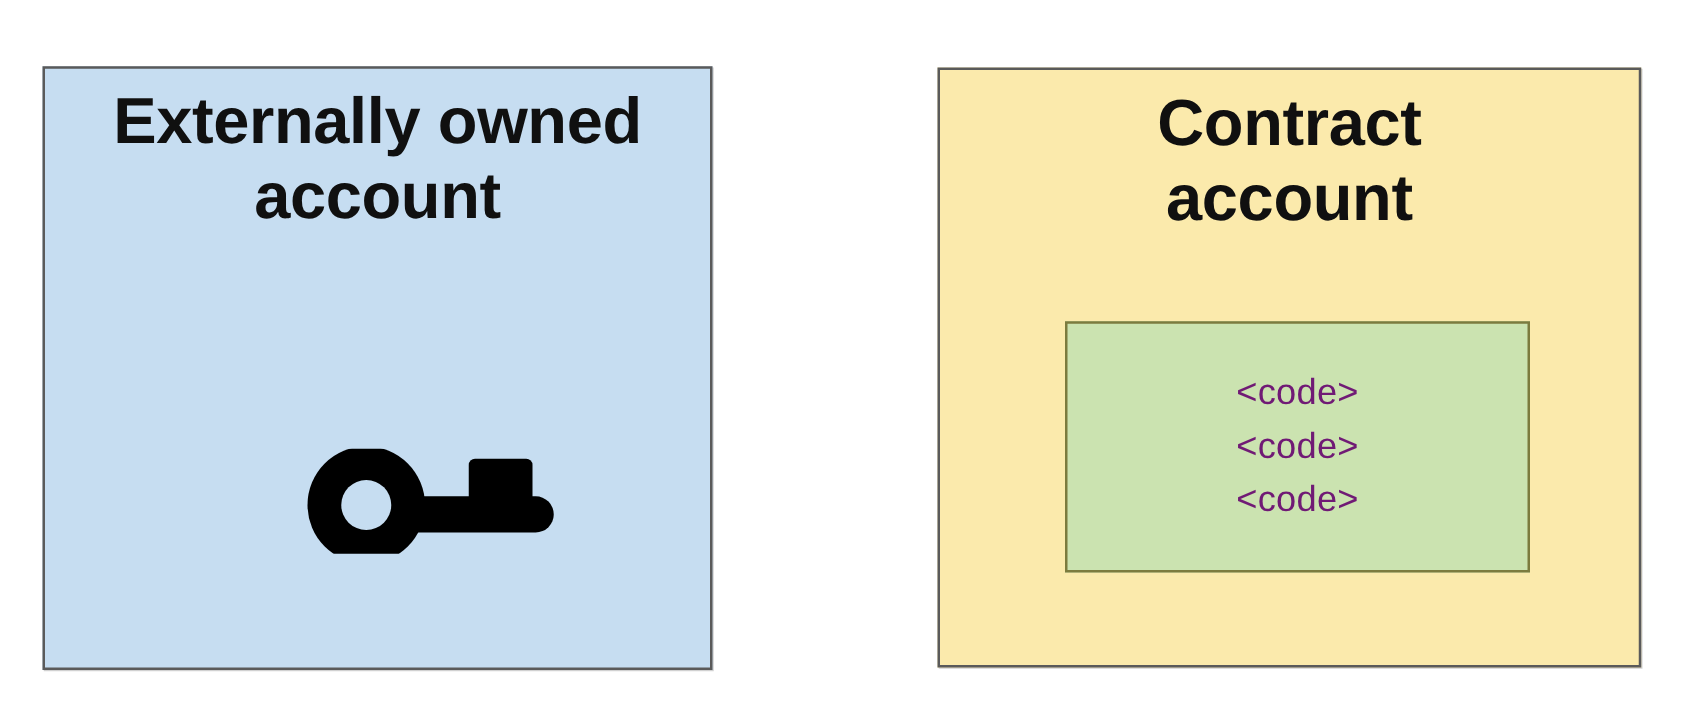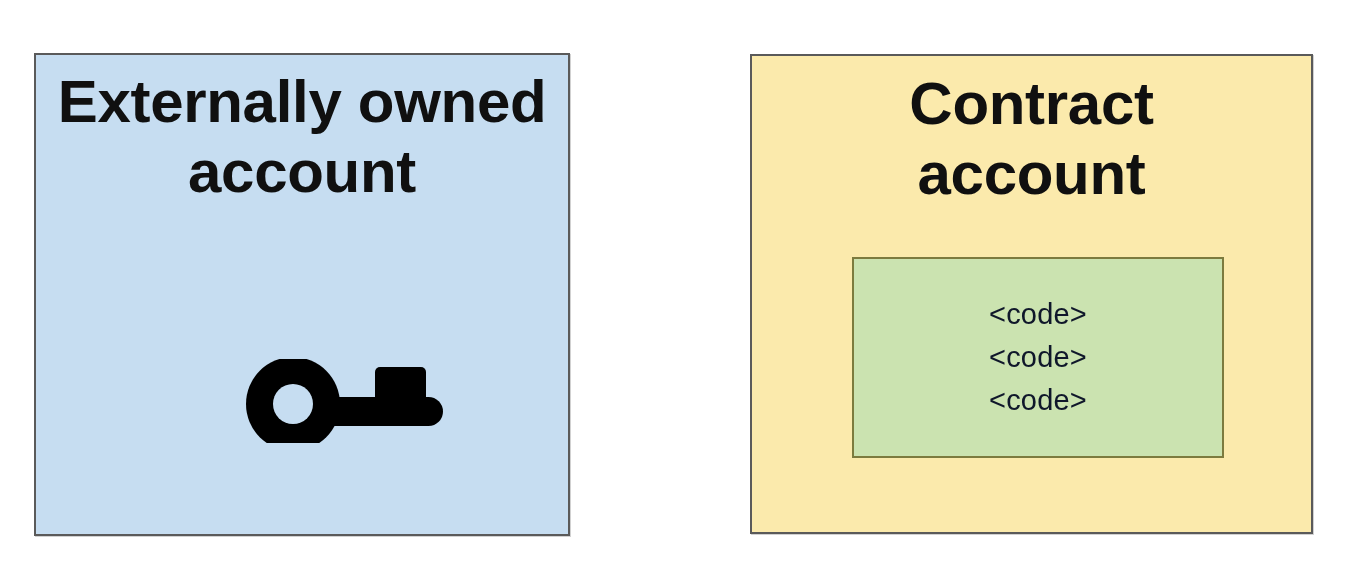"Externally owned" .box-title { font-size: 60px -> 52px }
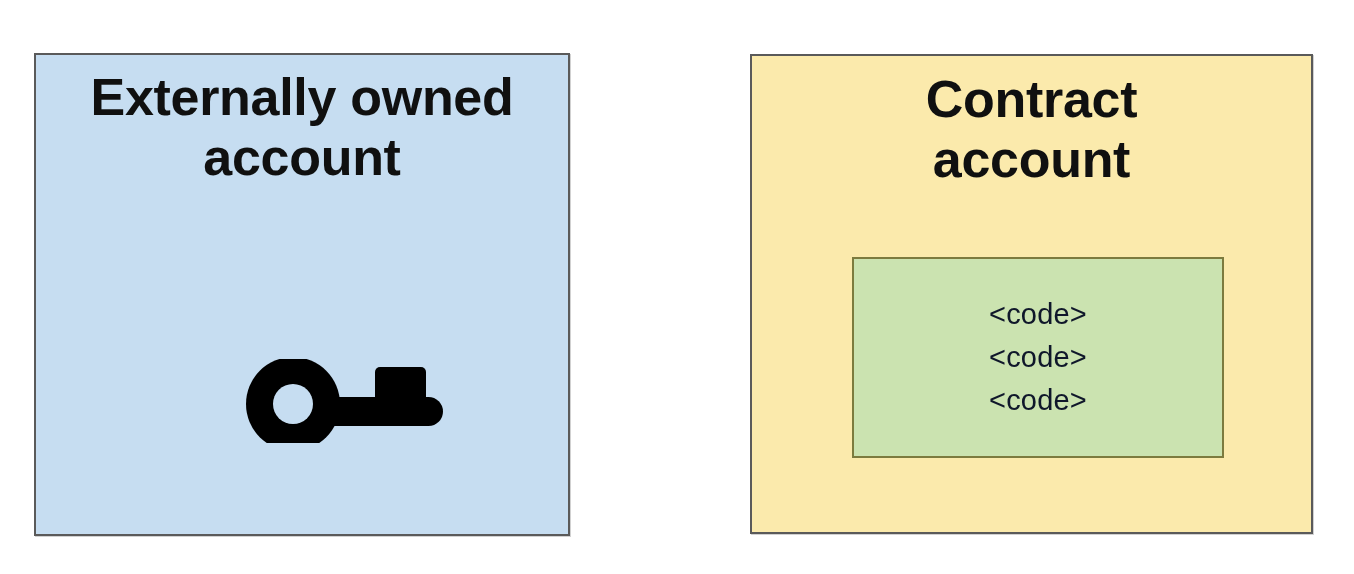"<code>" .code-line { color: #0f172a -> #701a75 }
